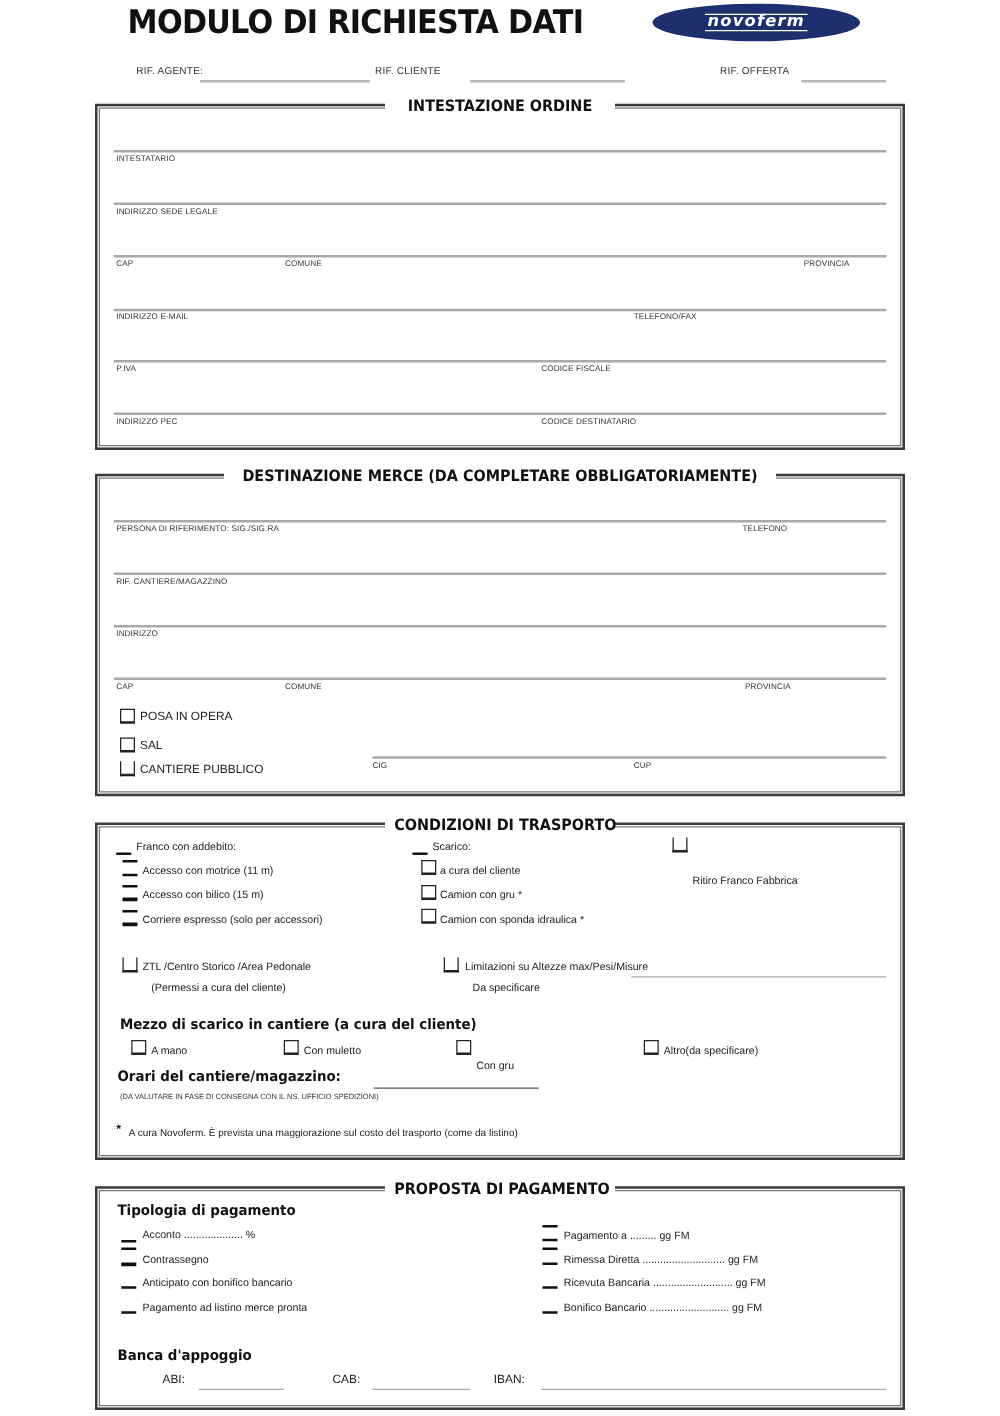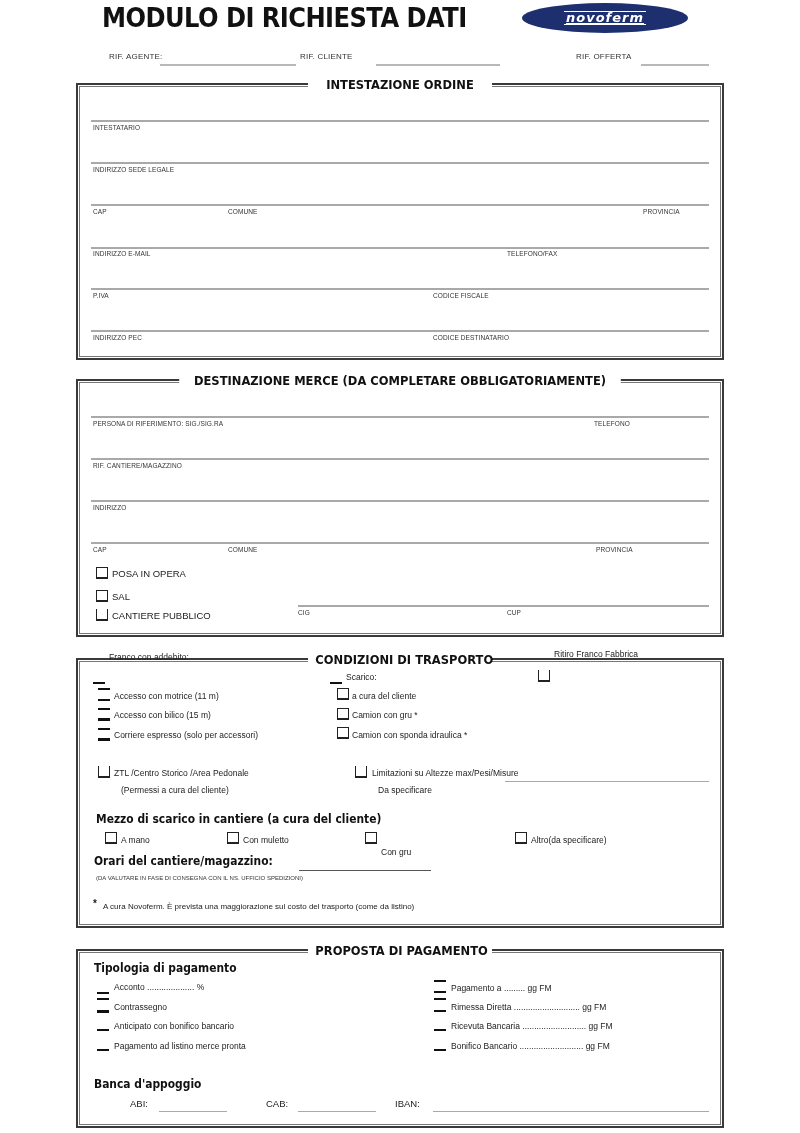"novoferm" .logo span { text-decoration: underline -> none }
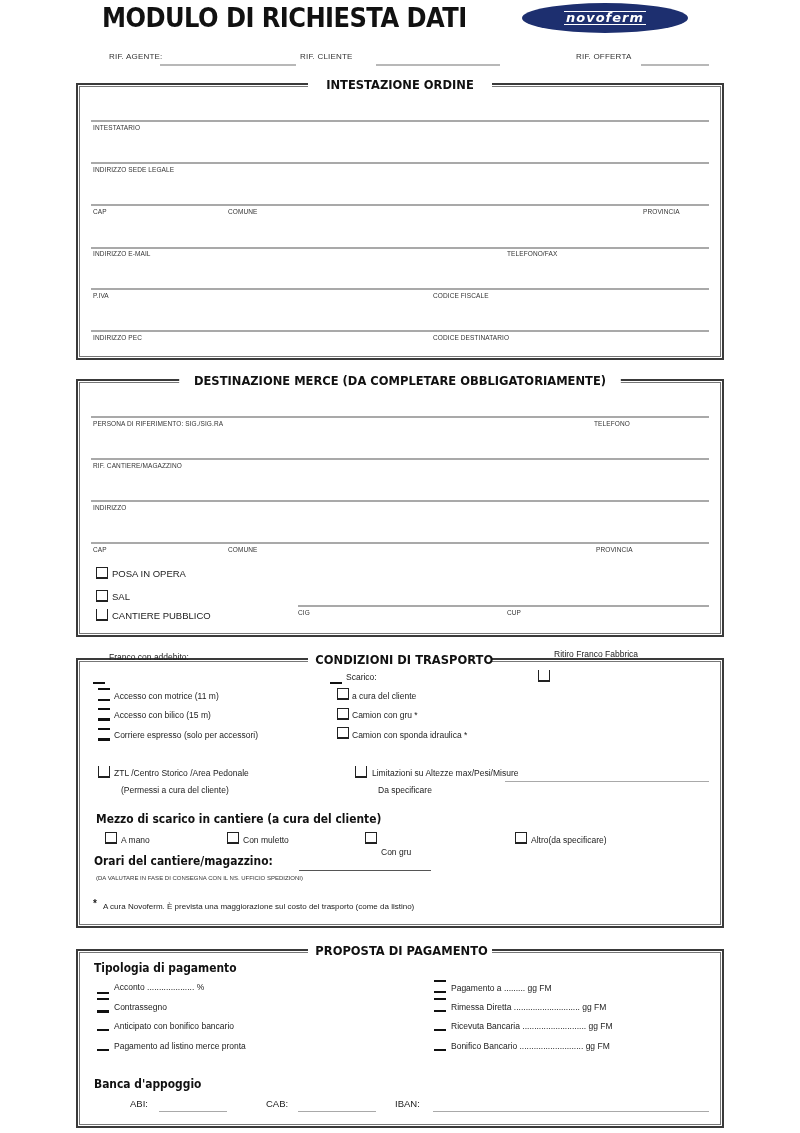"Franco con addebito:" div.abs { top: 652px -> 672px }
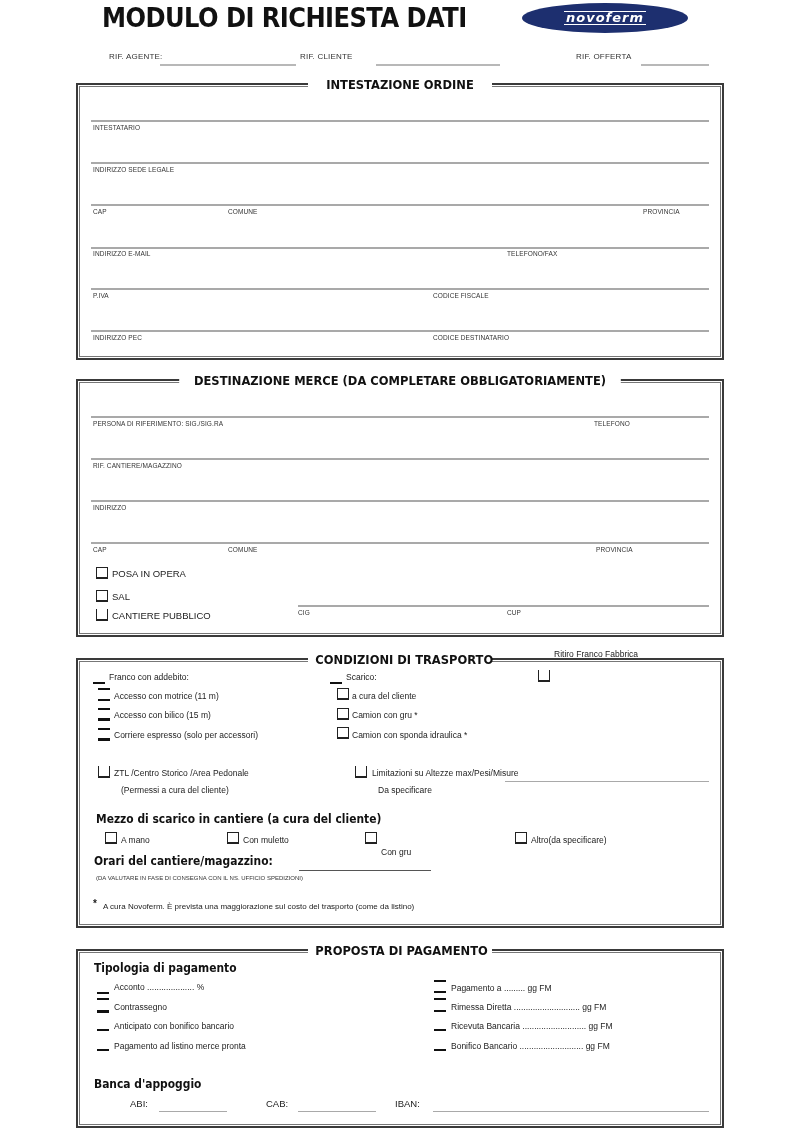"Ritiro Franco Fabbrica" div.abs { top: 649px -> 699px }
